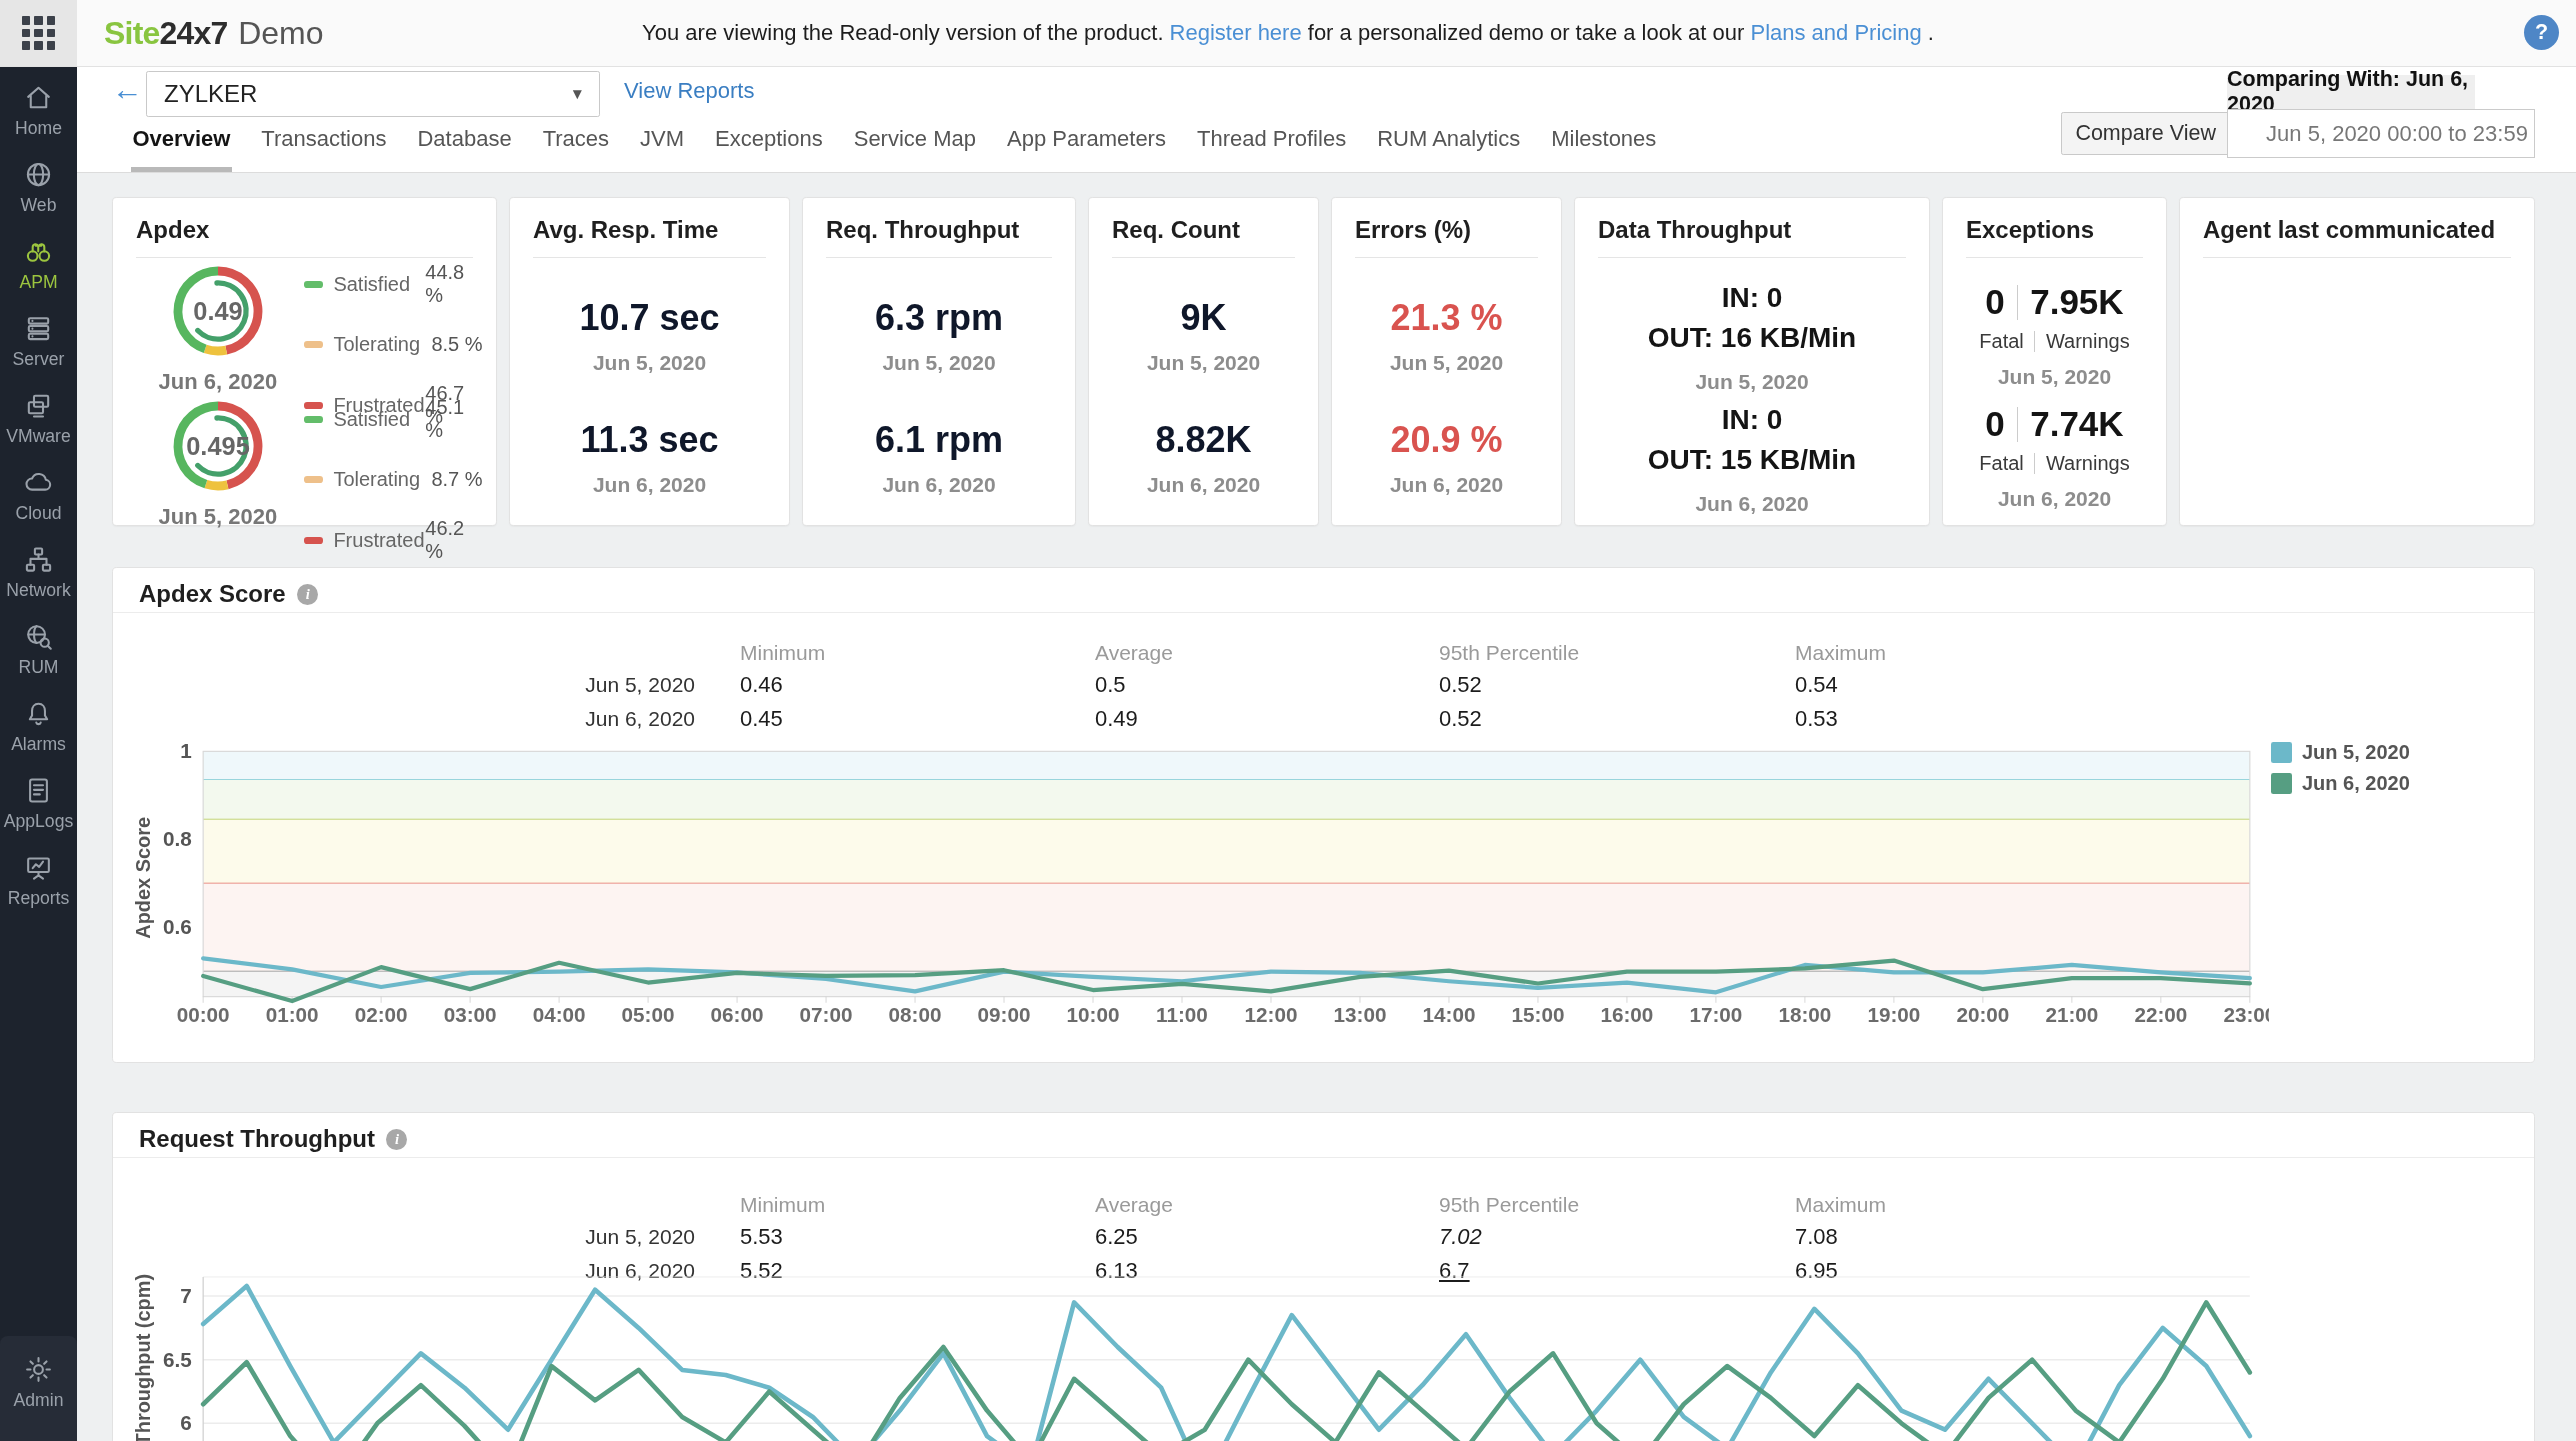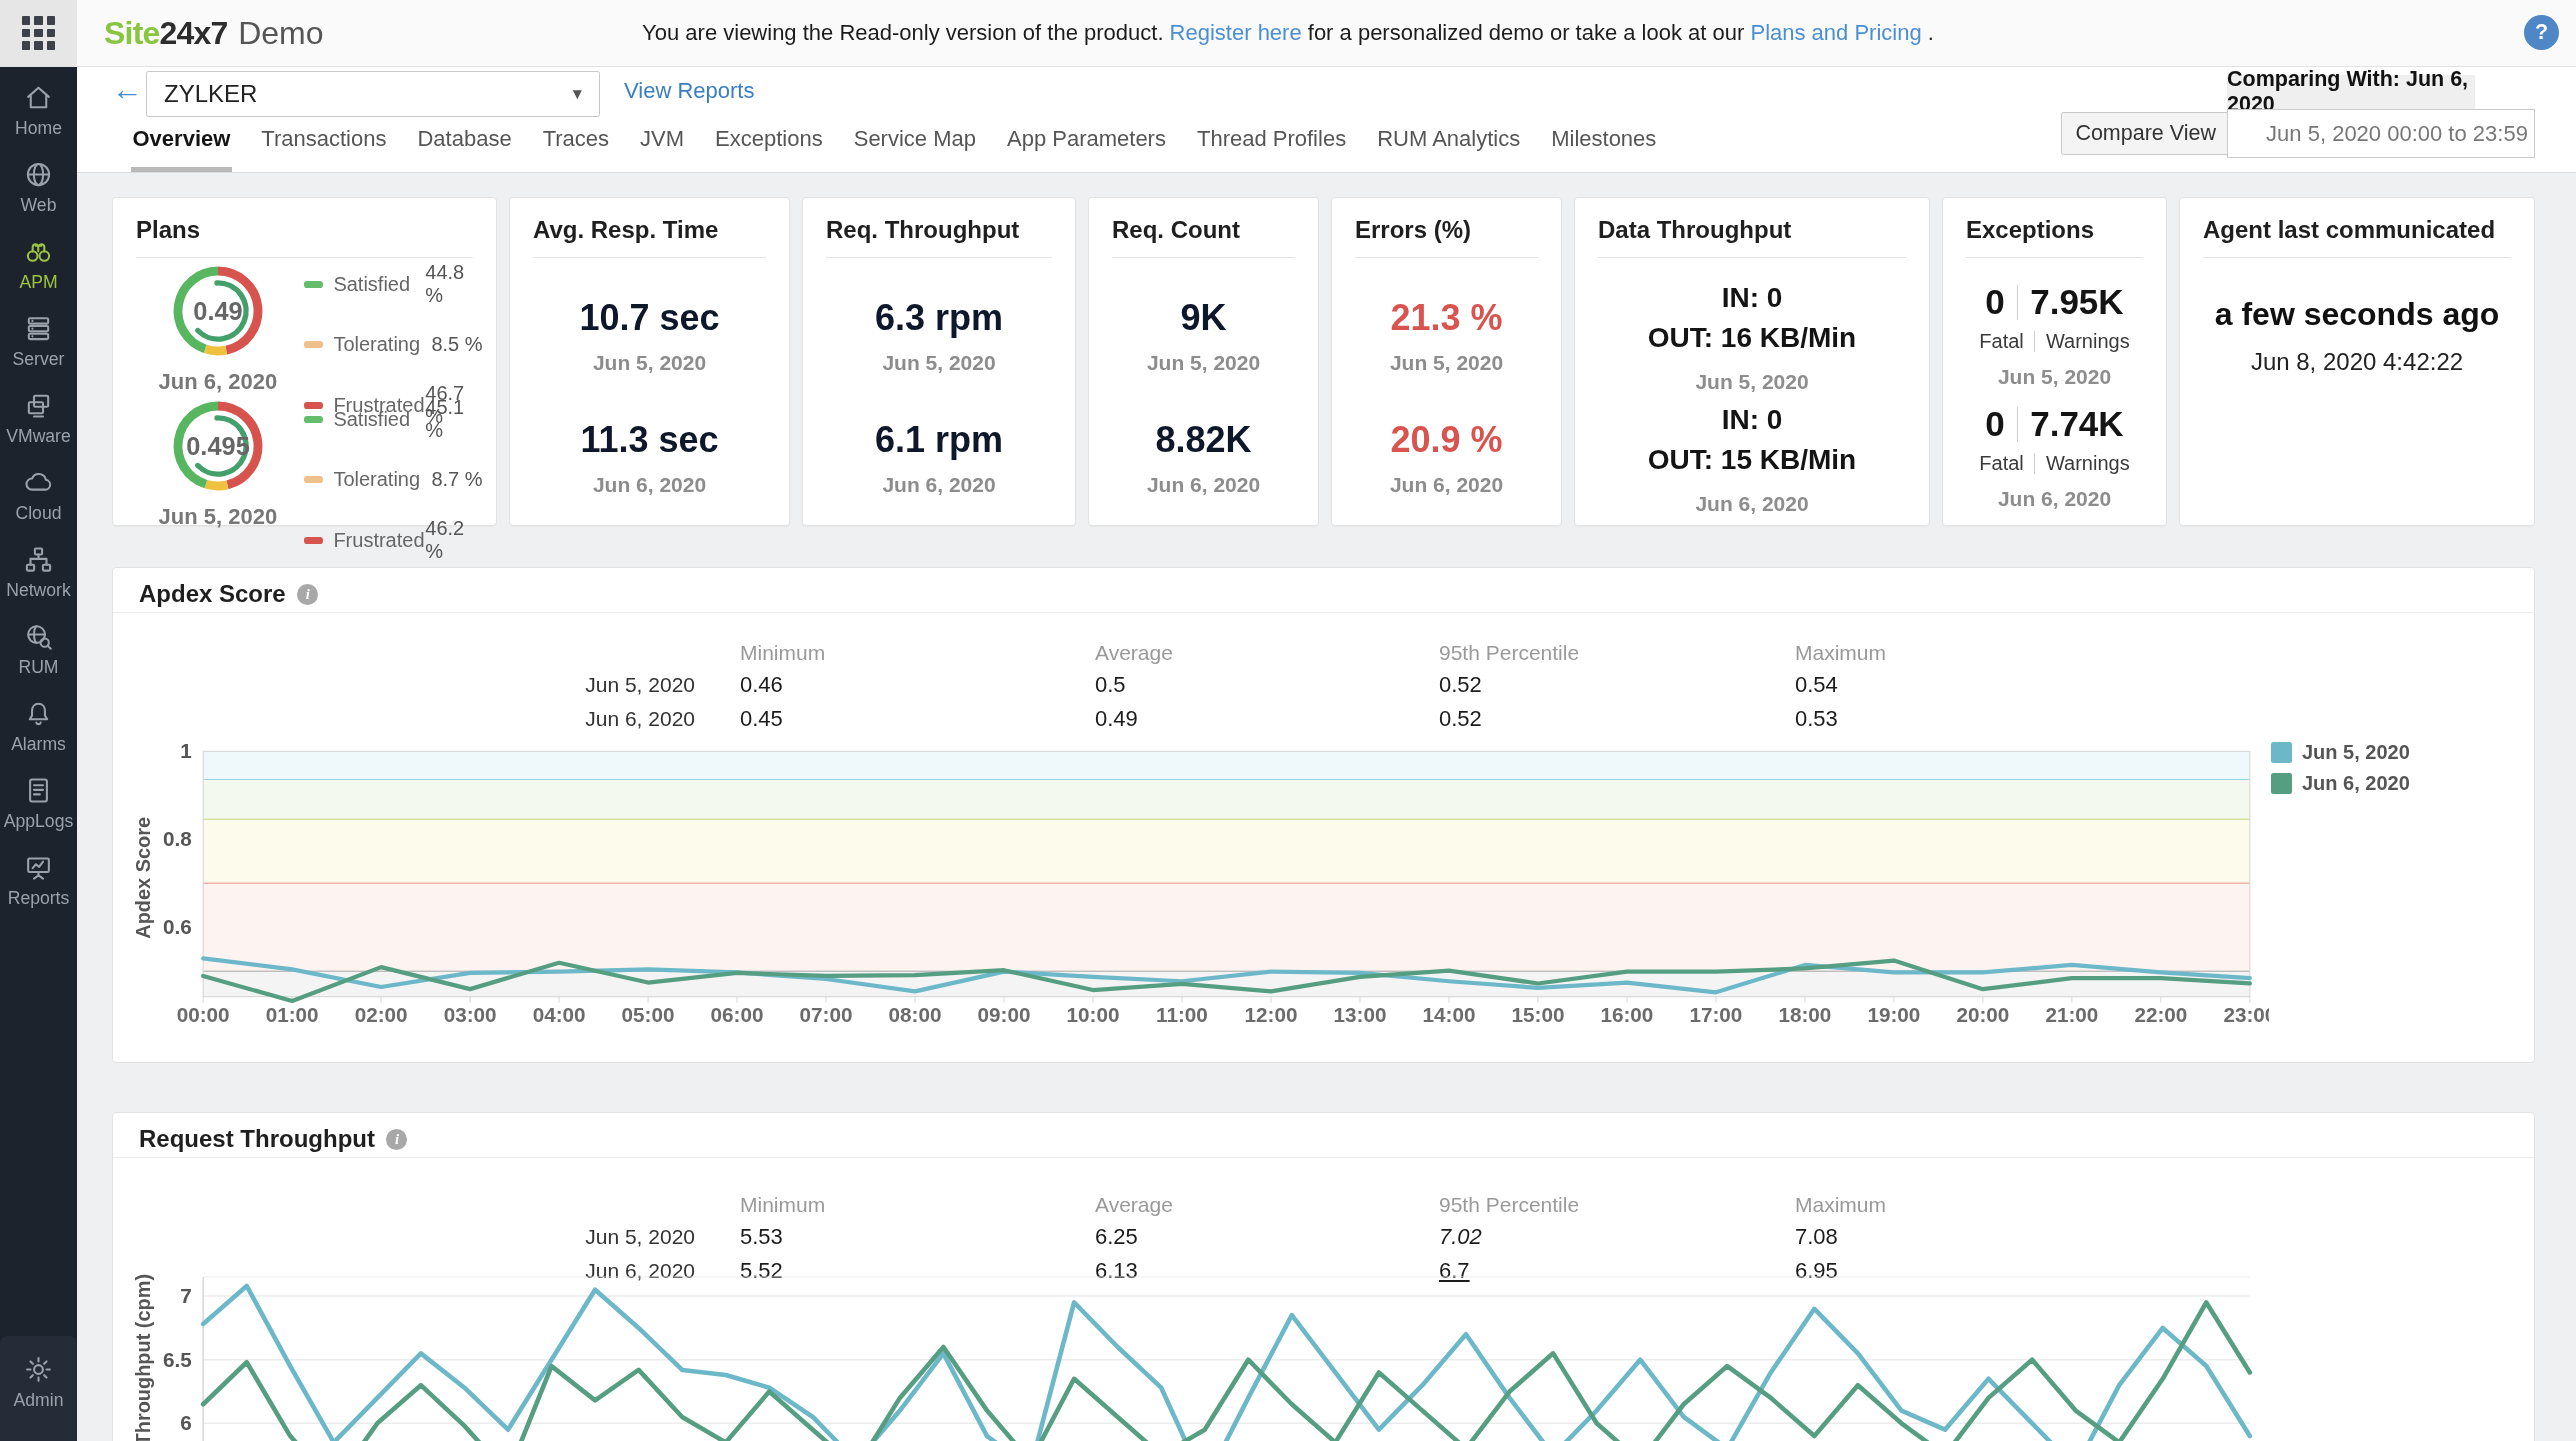"Plans" h3 { text: Plans -> Apdex }
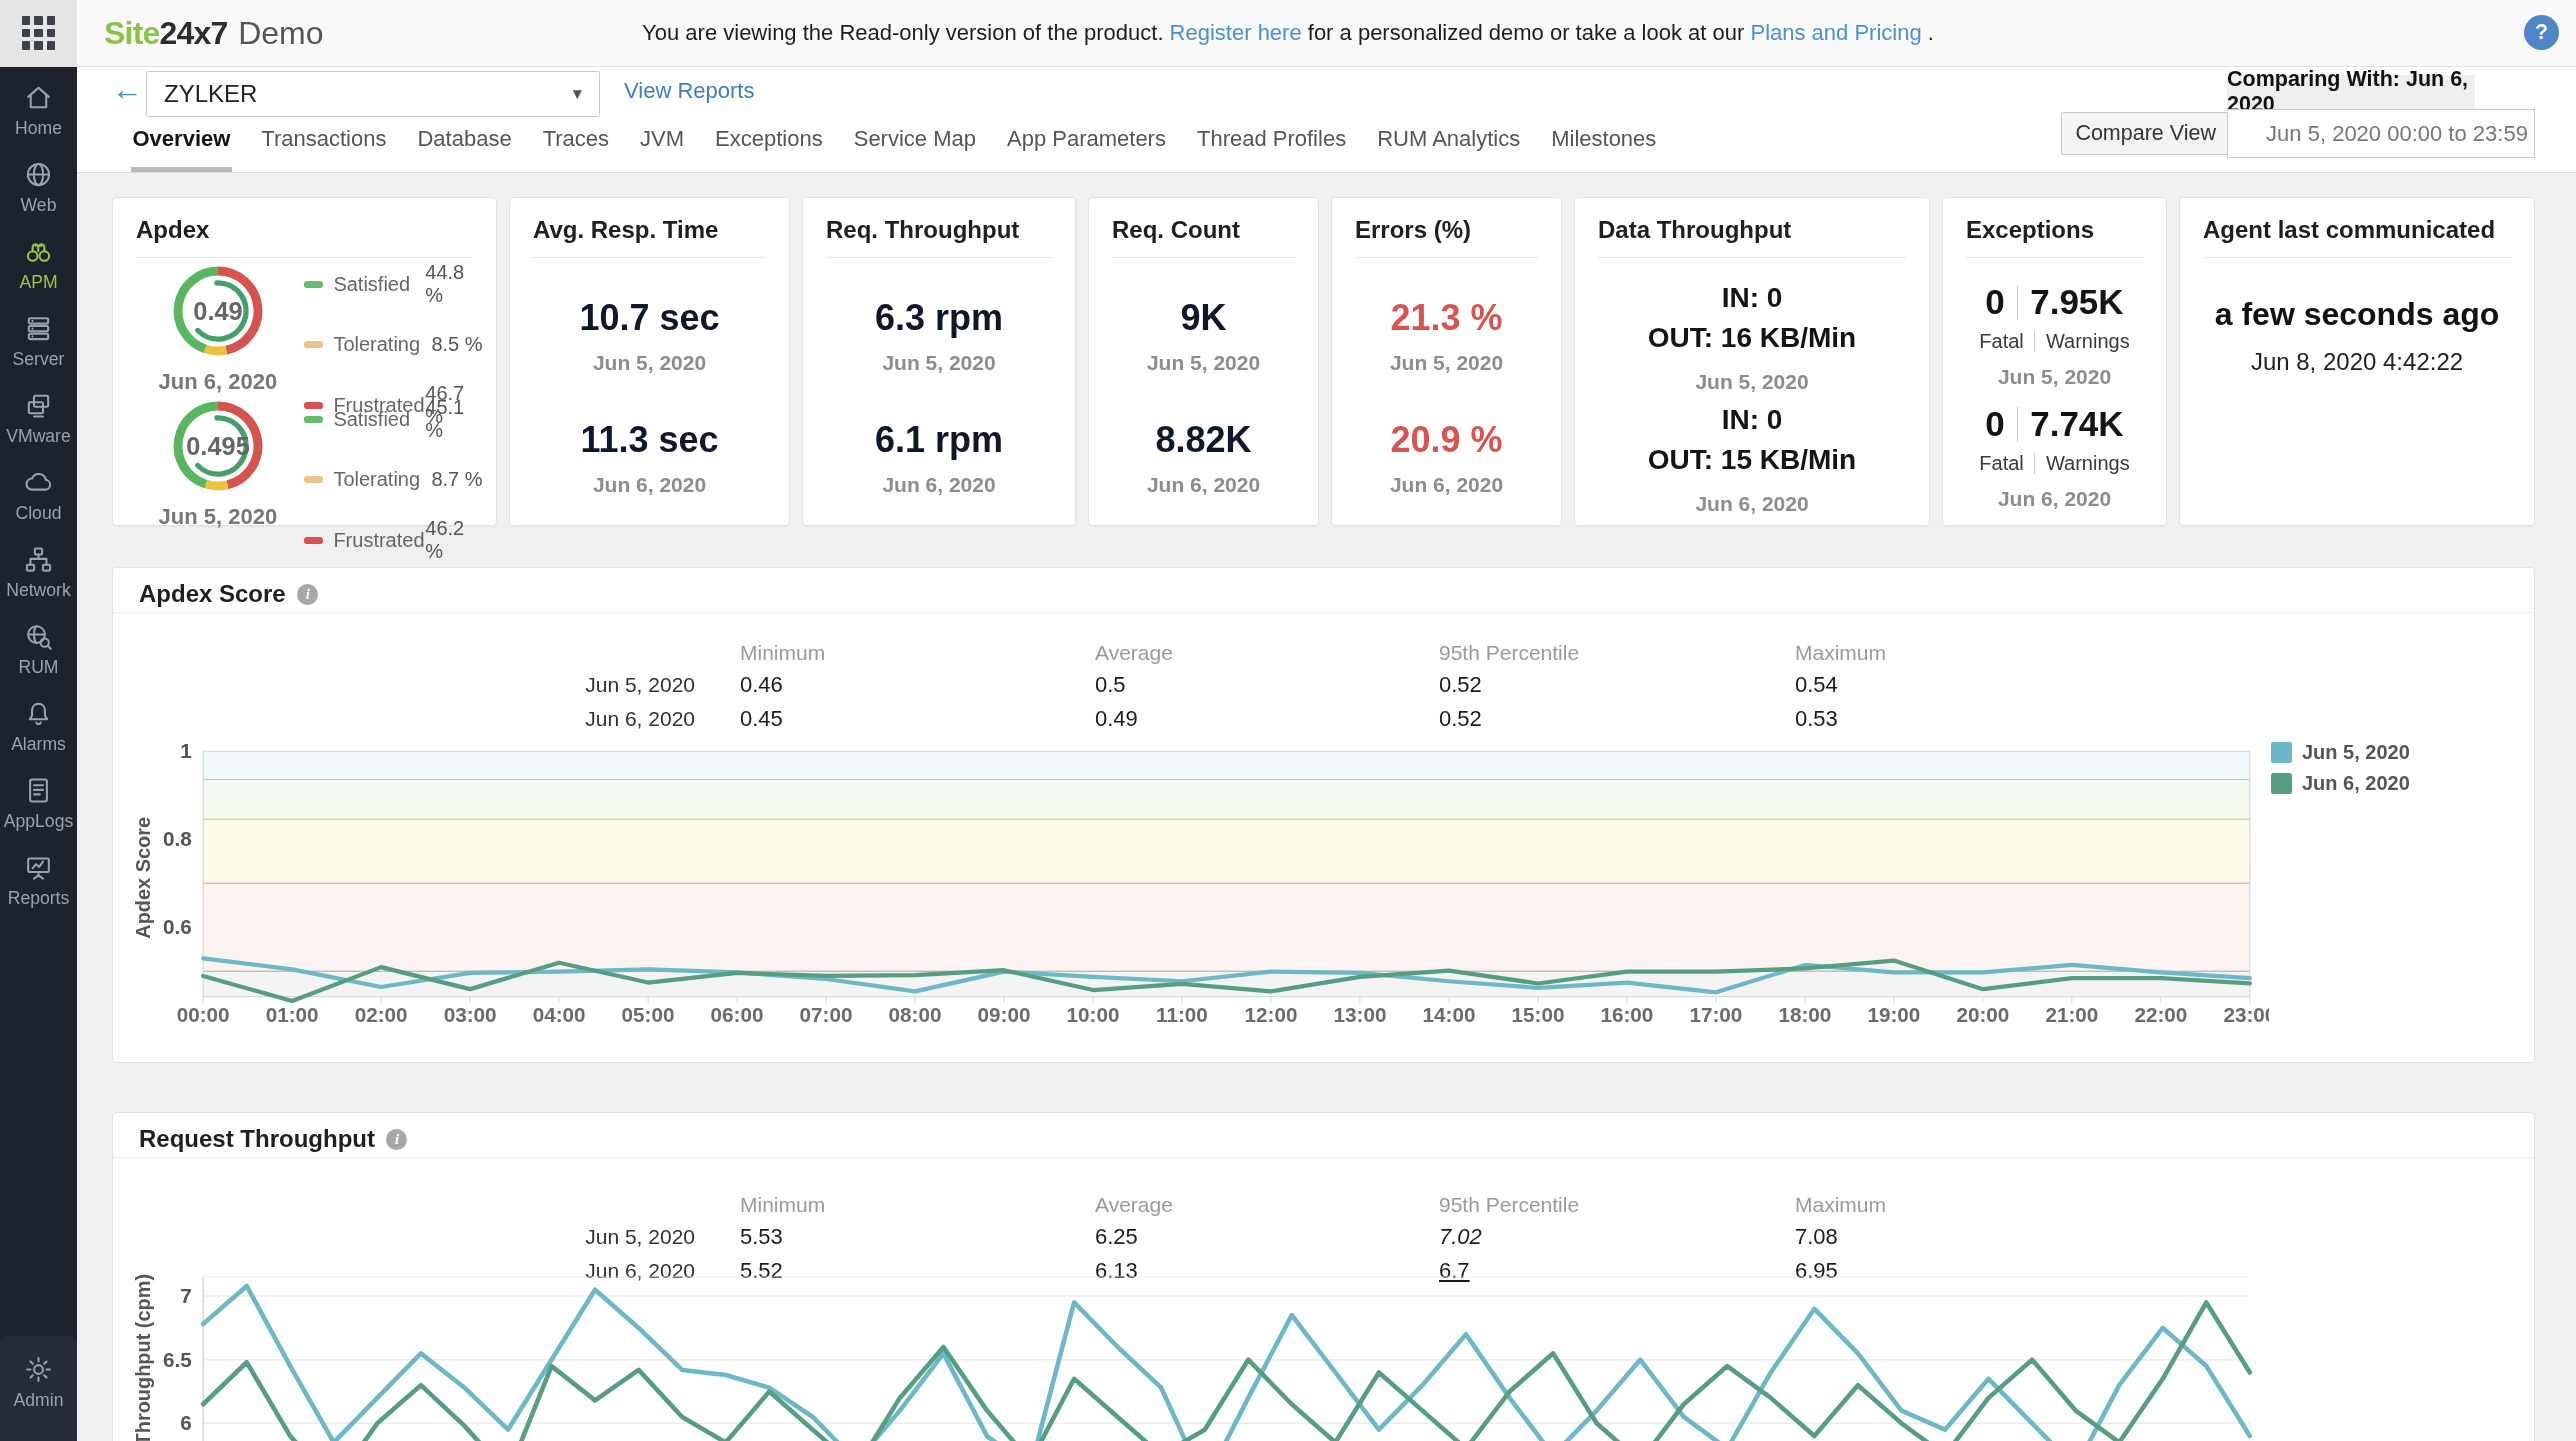"a few seconds ago" div.agent-body { html: <div> <div>a few seconds ago</div> <div>Jun 8, 2020 4:42:22</div> </div> -> none }
